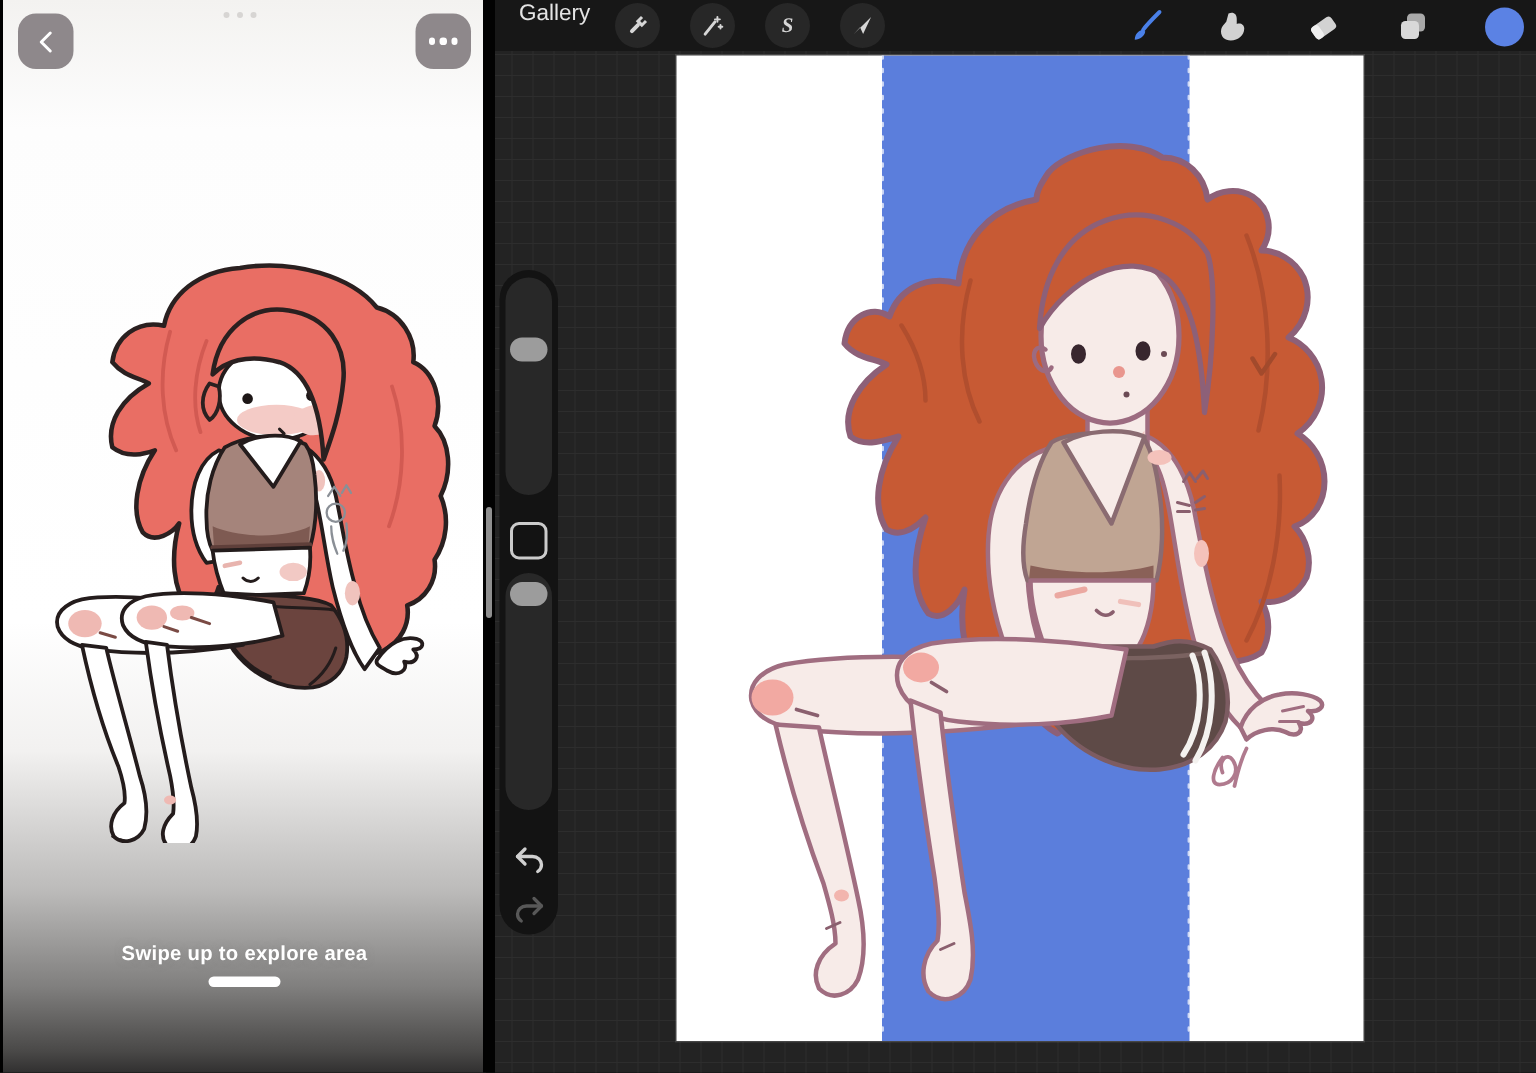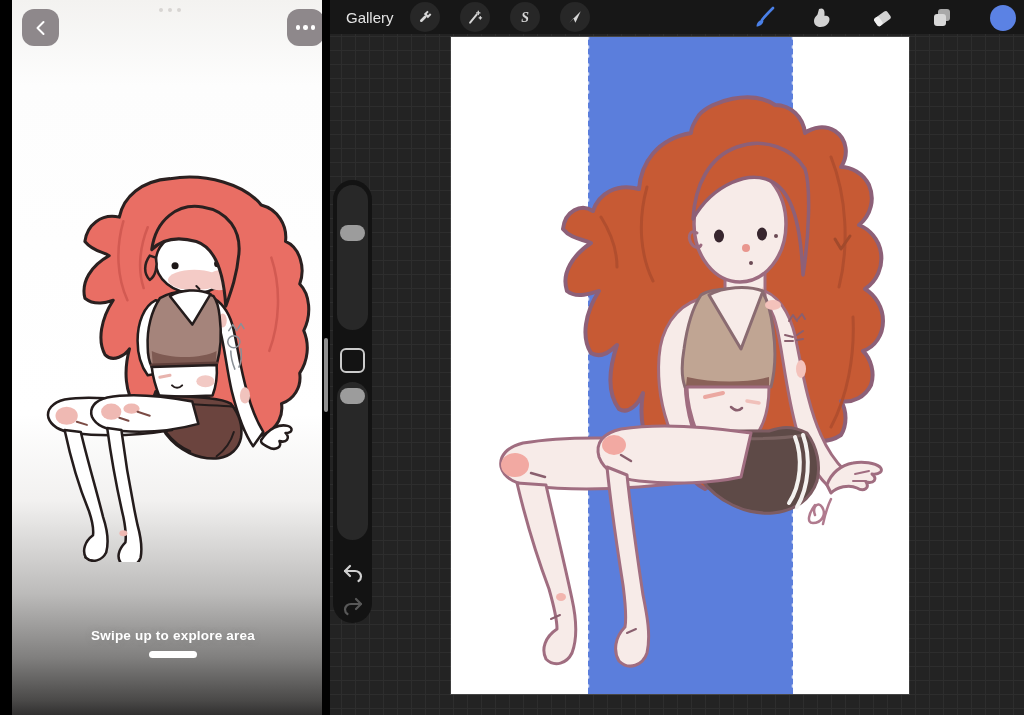"Gallery" .topbar { align-items: center -> flex-start }
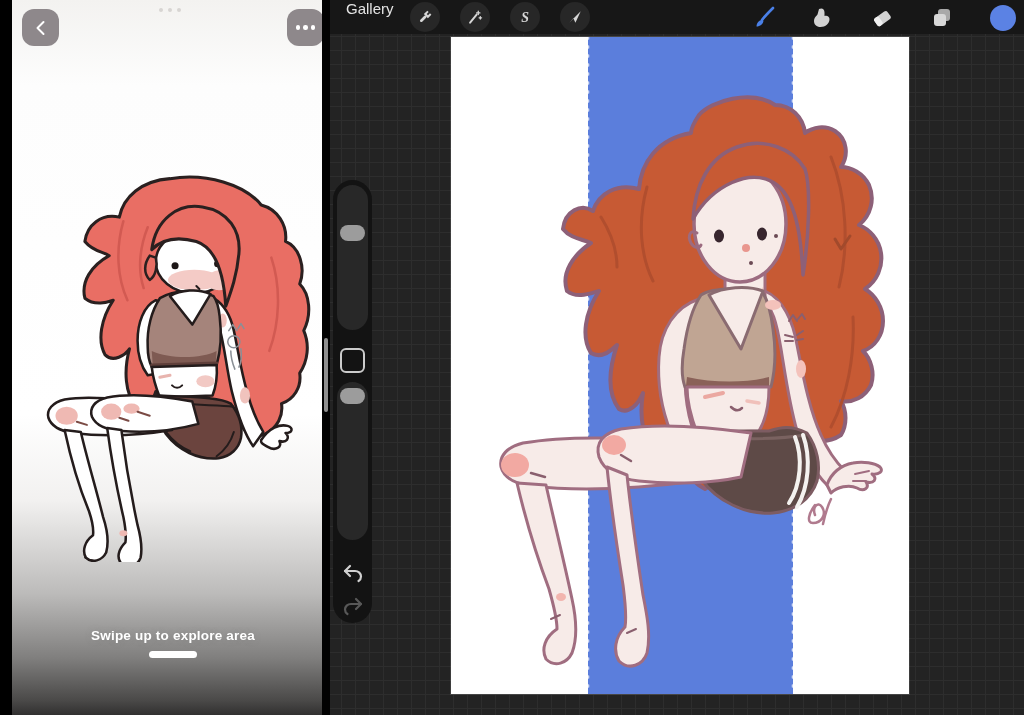"Swipe up to explore area" .left-panel { left: 12px -> 2px }
